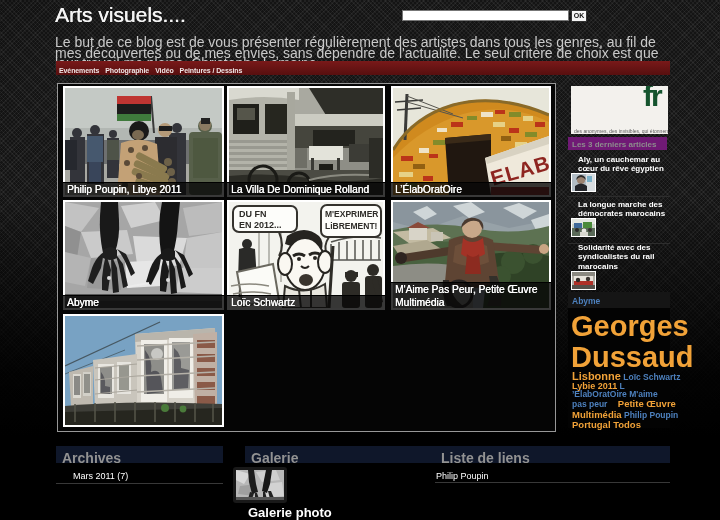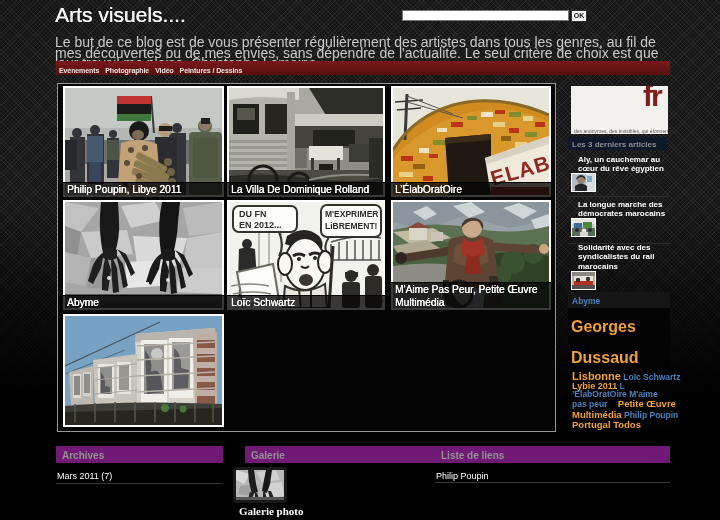"fr" div { color: #7f1d1d -> #14532d }
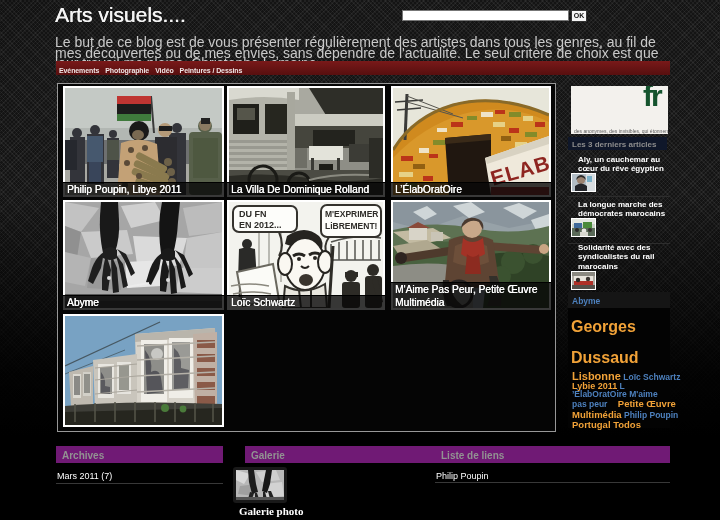"Les 3 derniers articles" #l3da { background: #0f172a -> #701a75 }
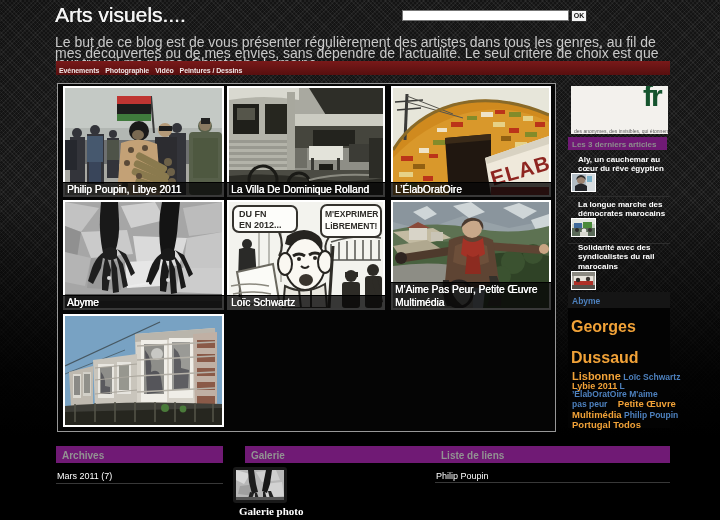"Georges" #gd { font-size: 16px -> 29px }
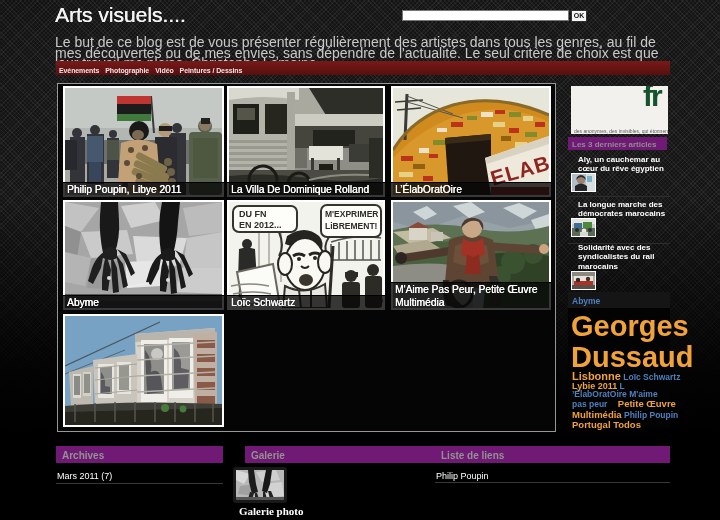"Archives" .fhdr { background: #701a75 -> #0f172a; font-size: 10px -> 14px }
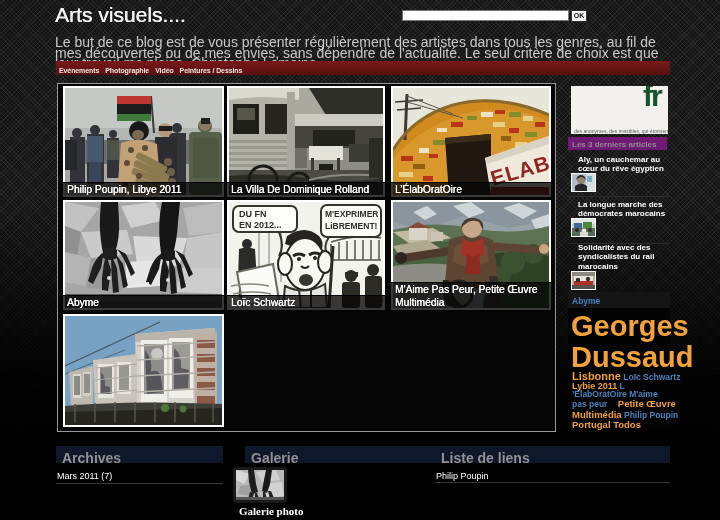"Mars 2011 (7)" div.abs { left: 56px -> 72px }
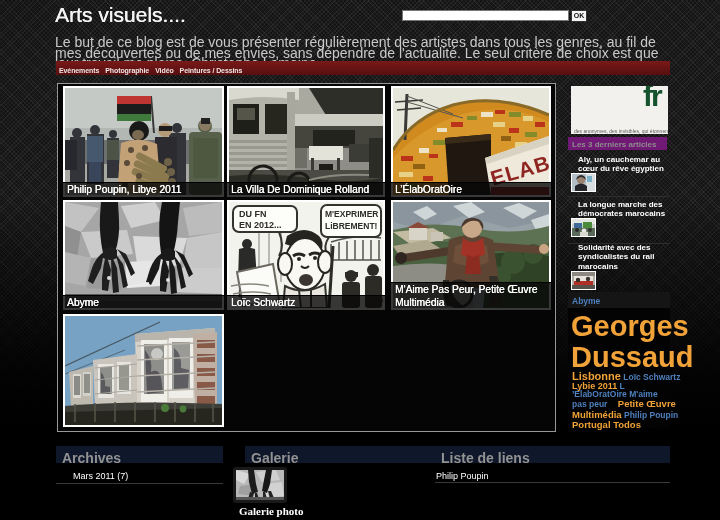"Galerie photo" #gcap { font-family: Liberation Serif, serif -> none; font-size: 11px -> 13px; left: 239px -> 248px }
